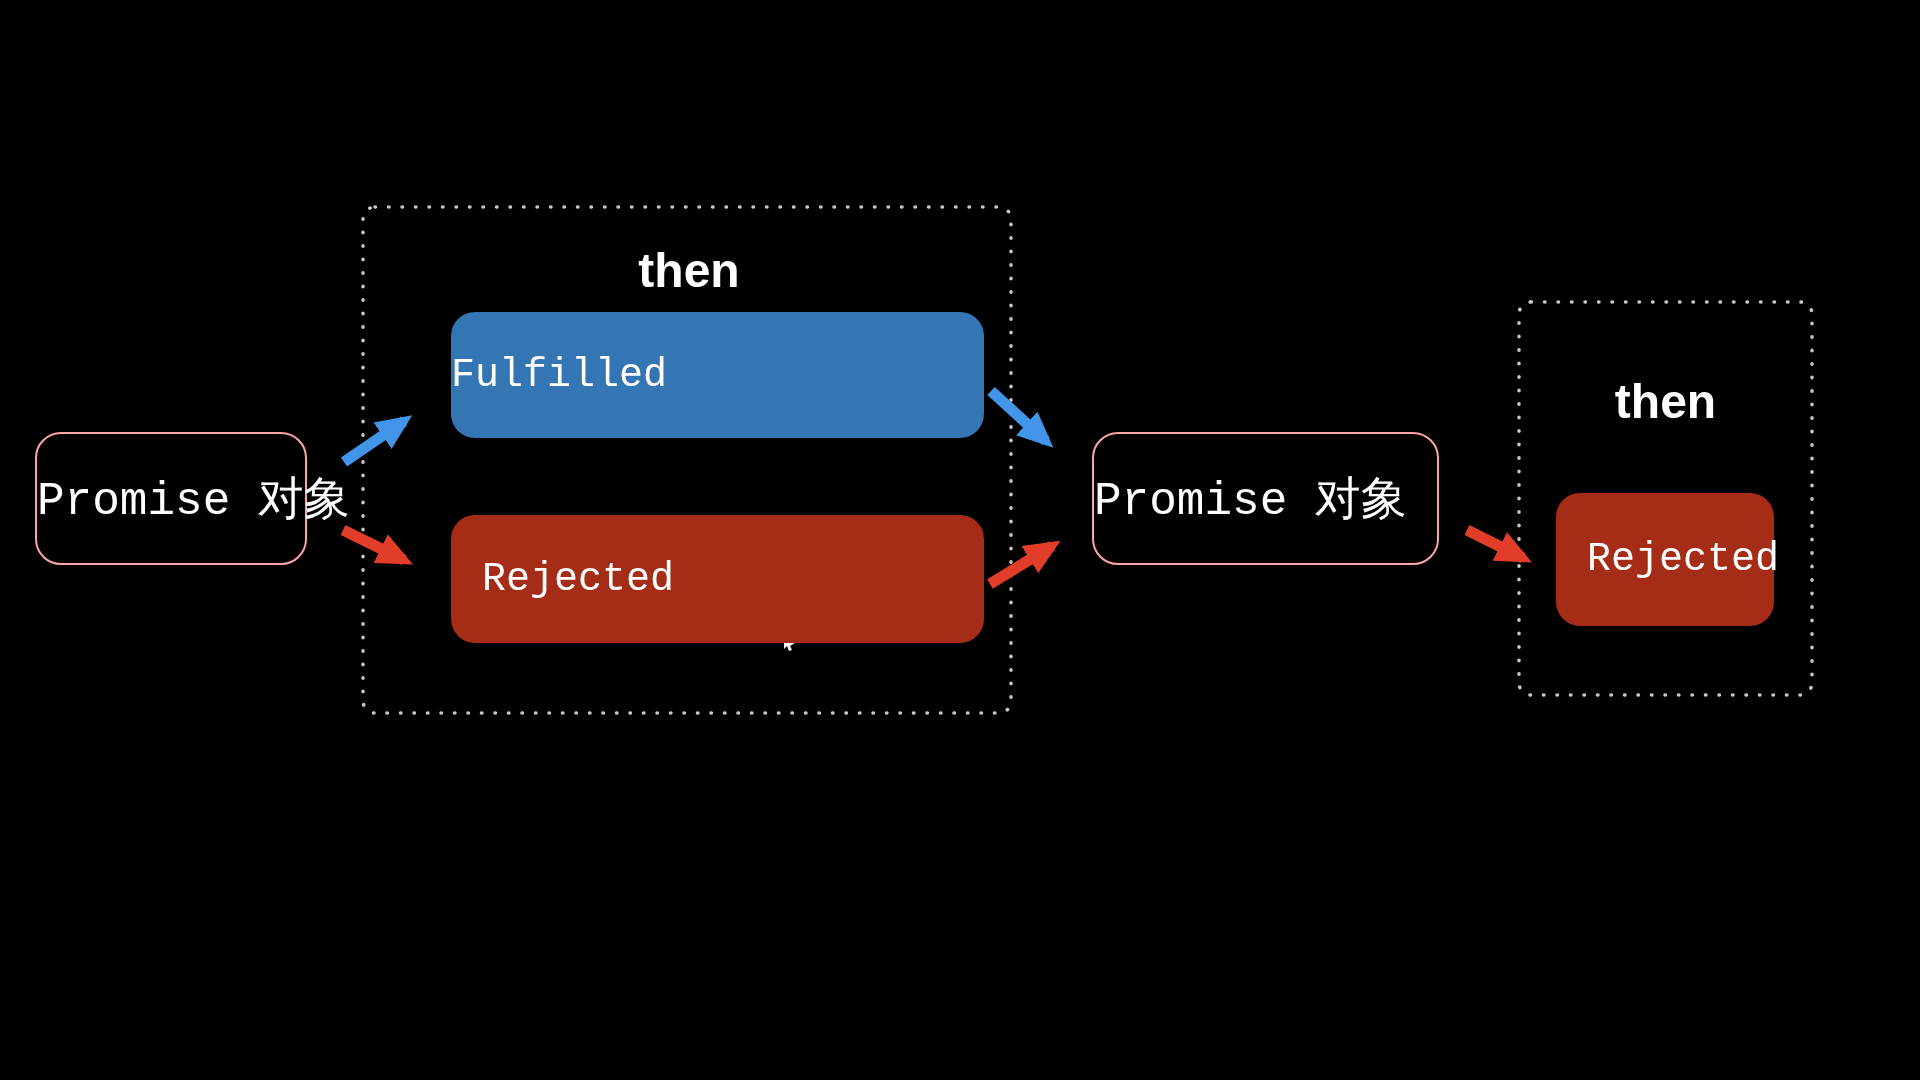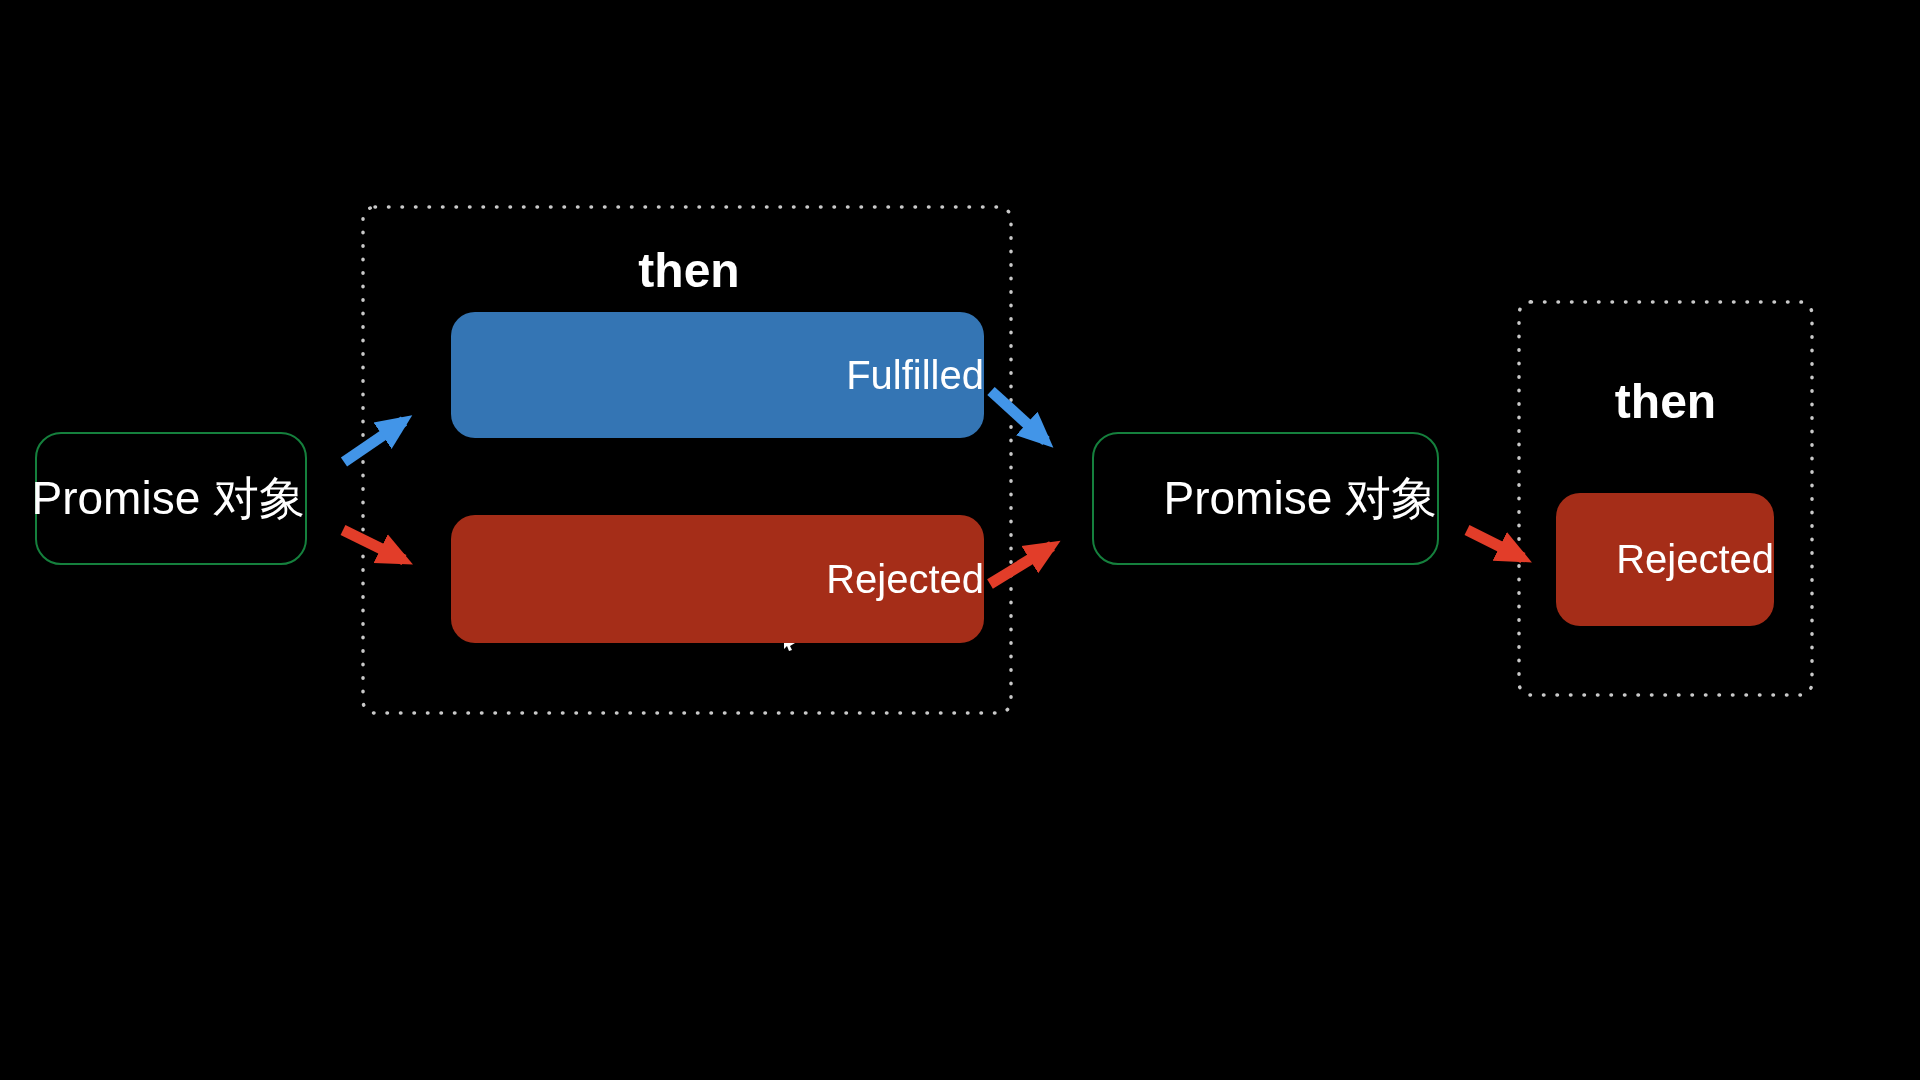"Fulfilled" .node { font-family: none -> Liberation Mono, monospace; justify-content: flex-end -> flex-start }
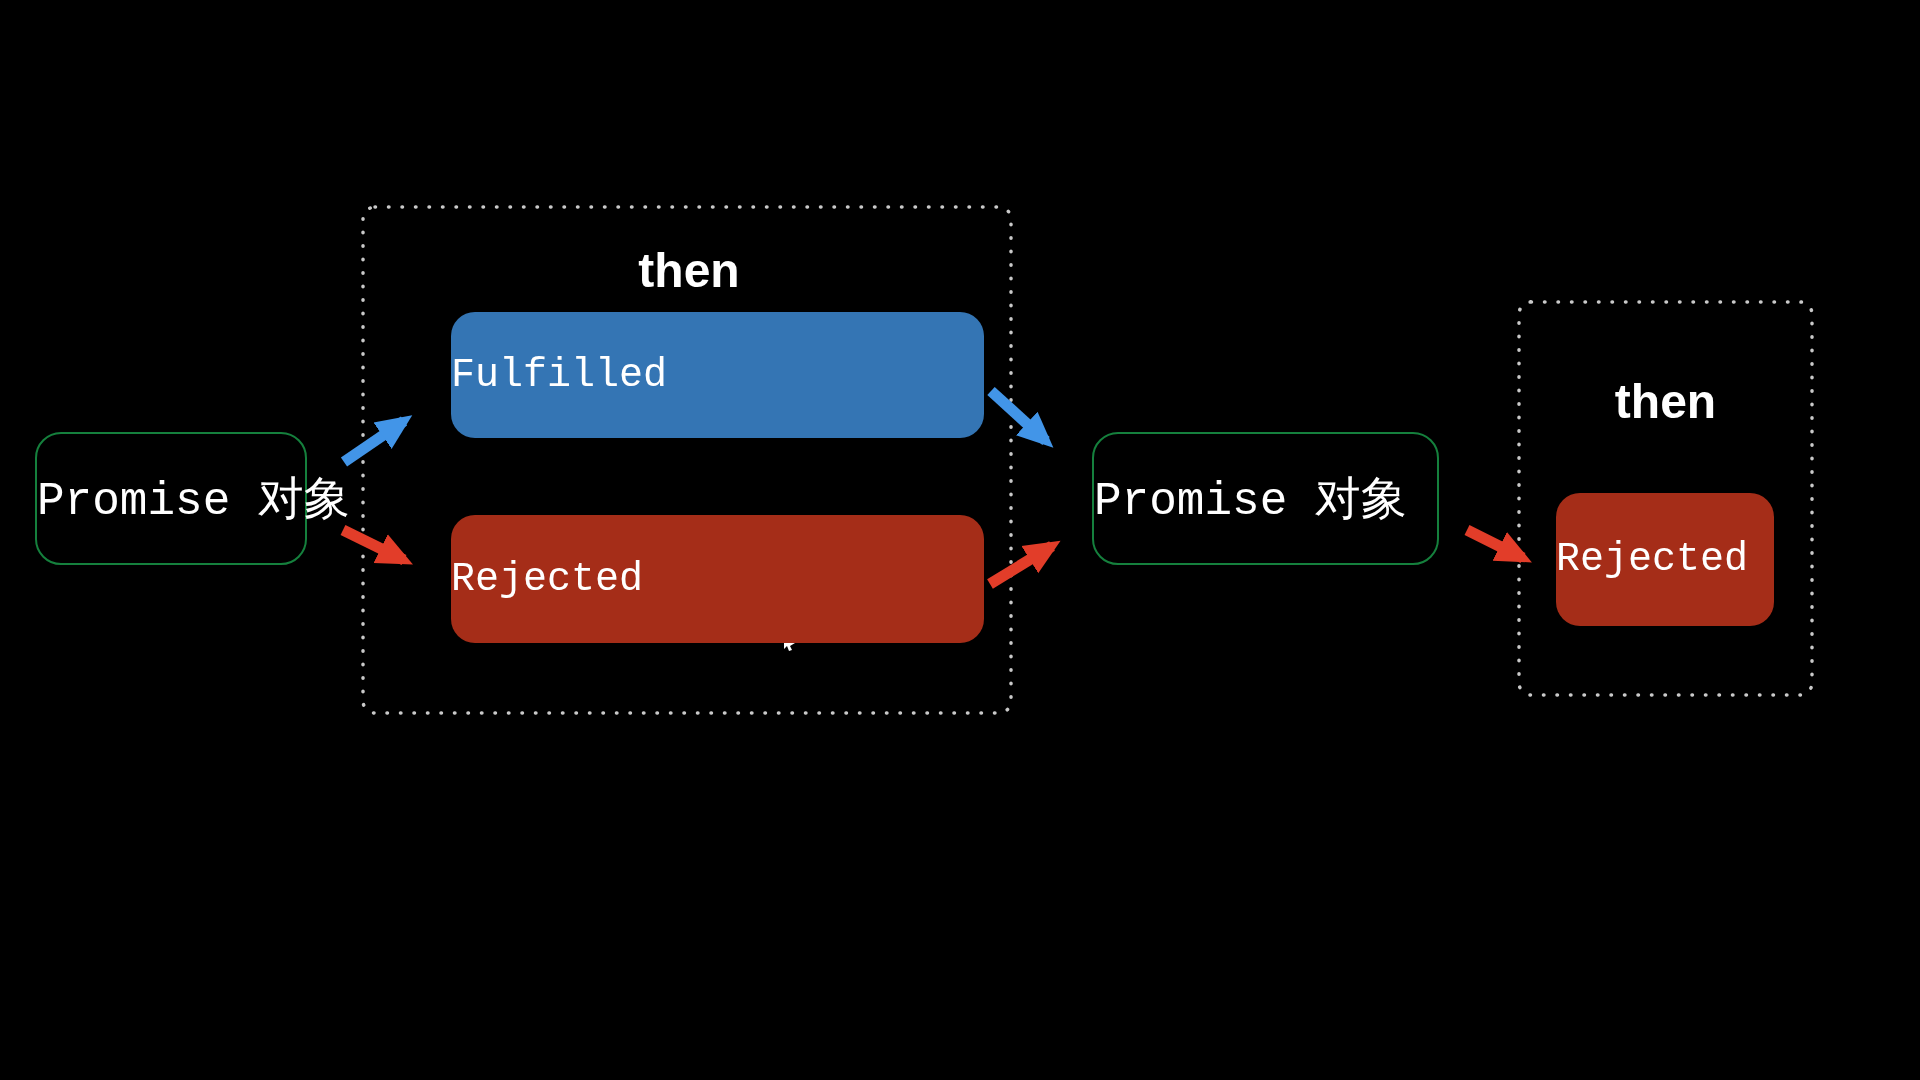"Promise 对象" .promise-box { border: 2px solid #15803d -> 2px solid #fca5a5 }
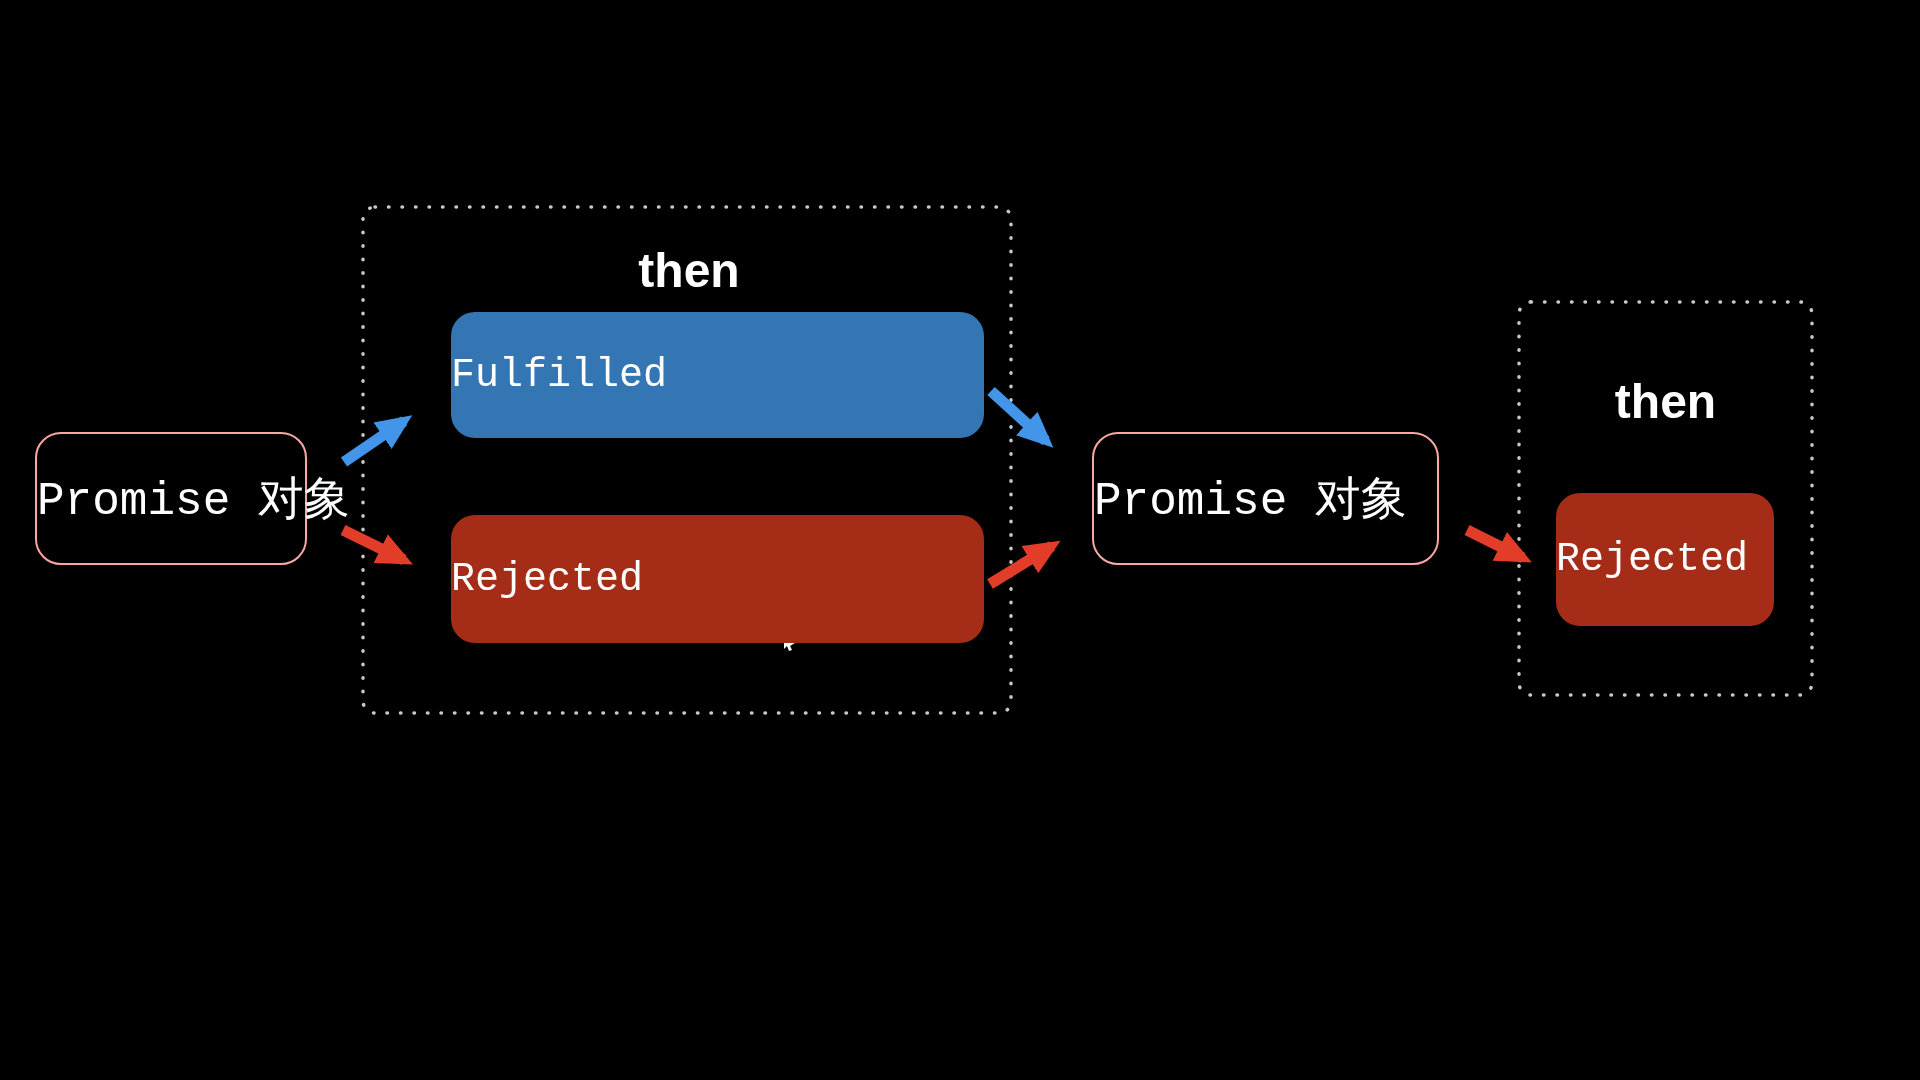"Rejected" .rejected { padding-left: none -> 31px }
